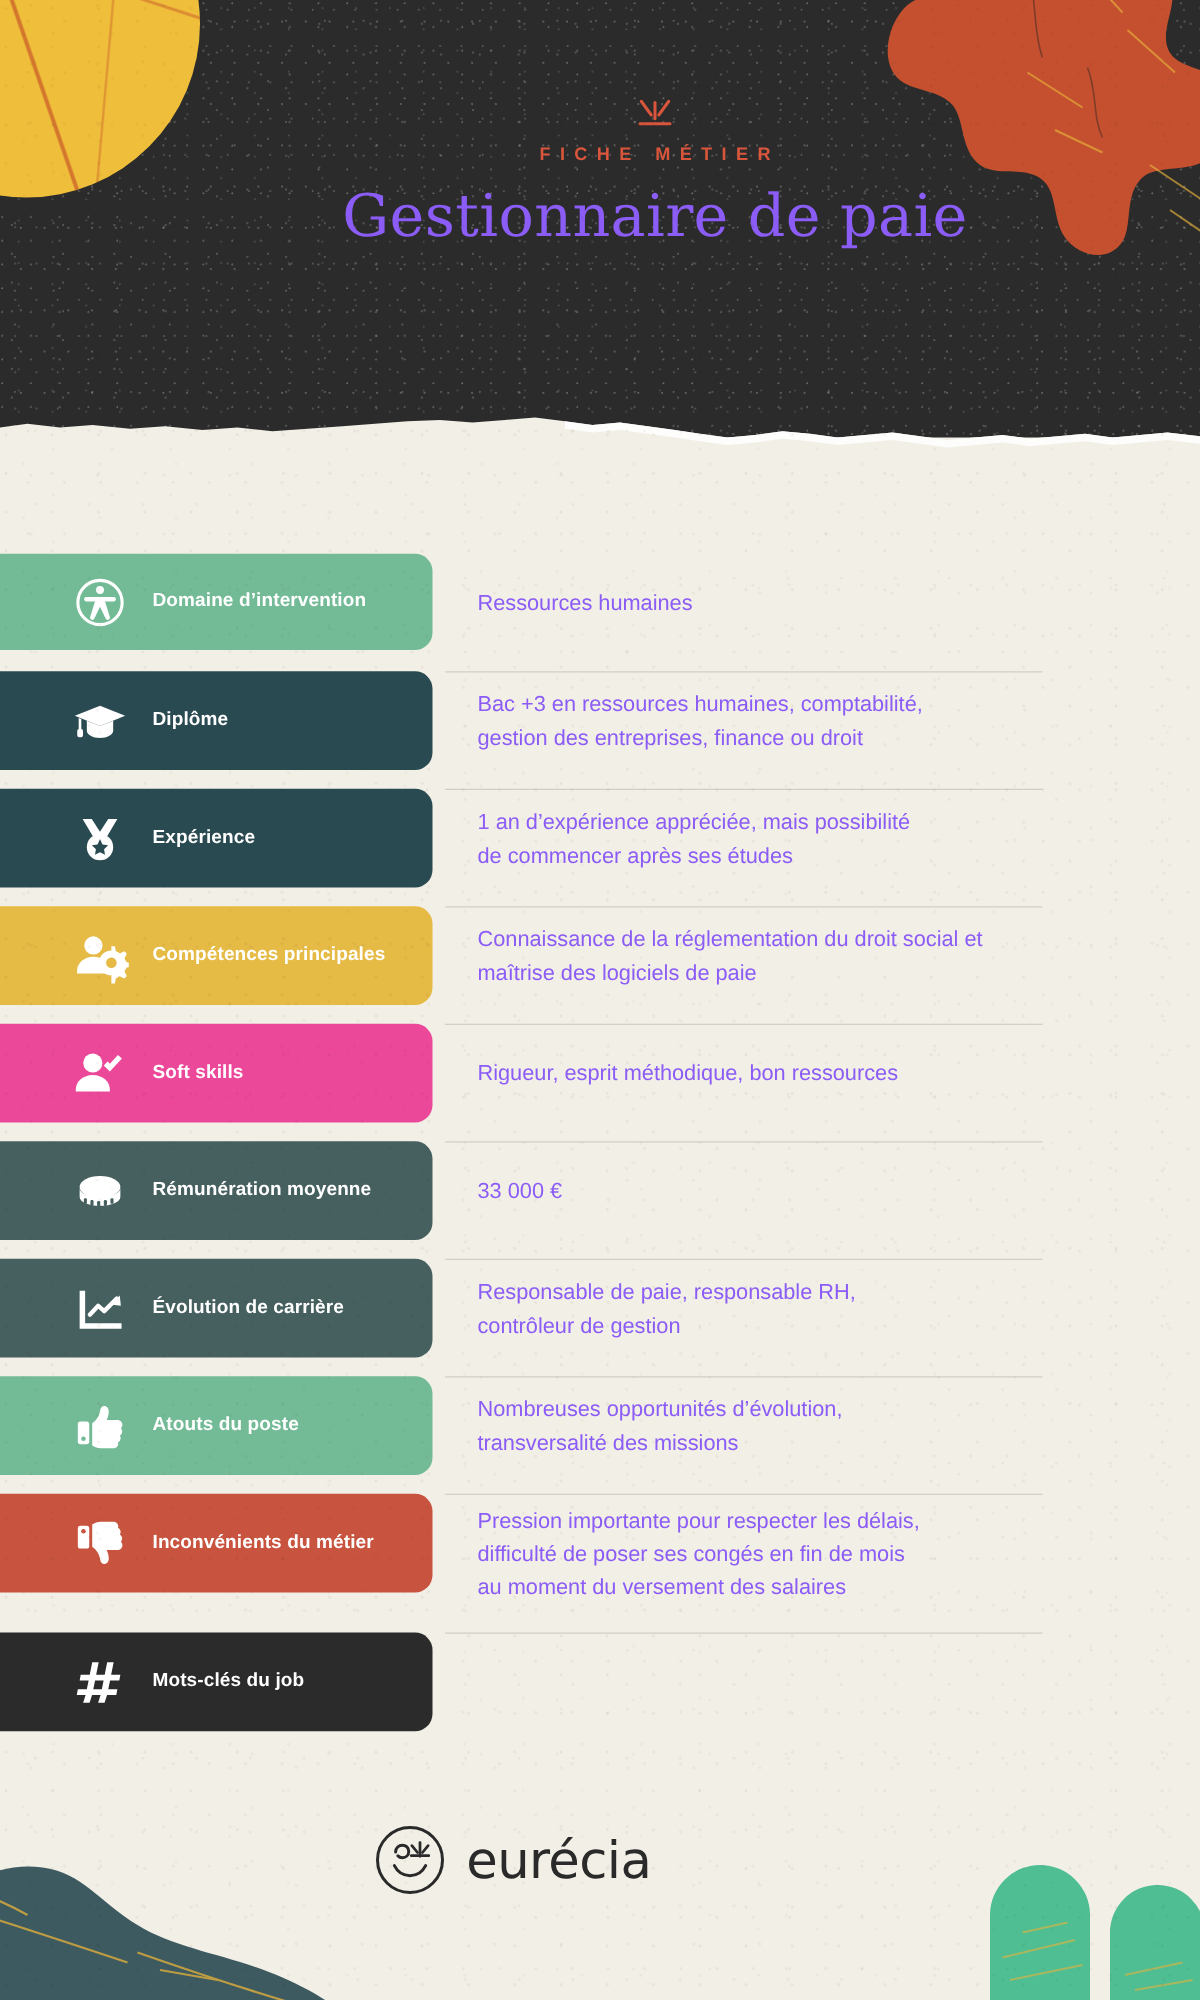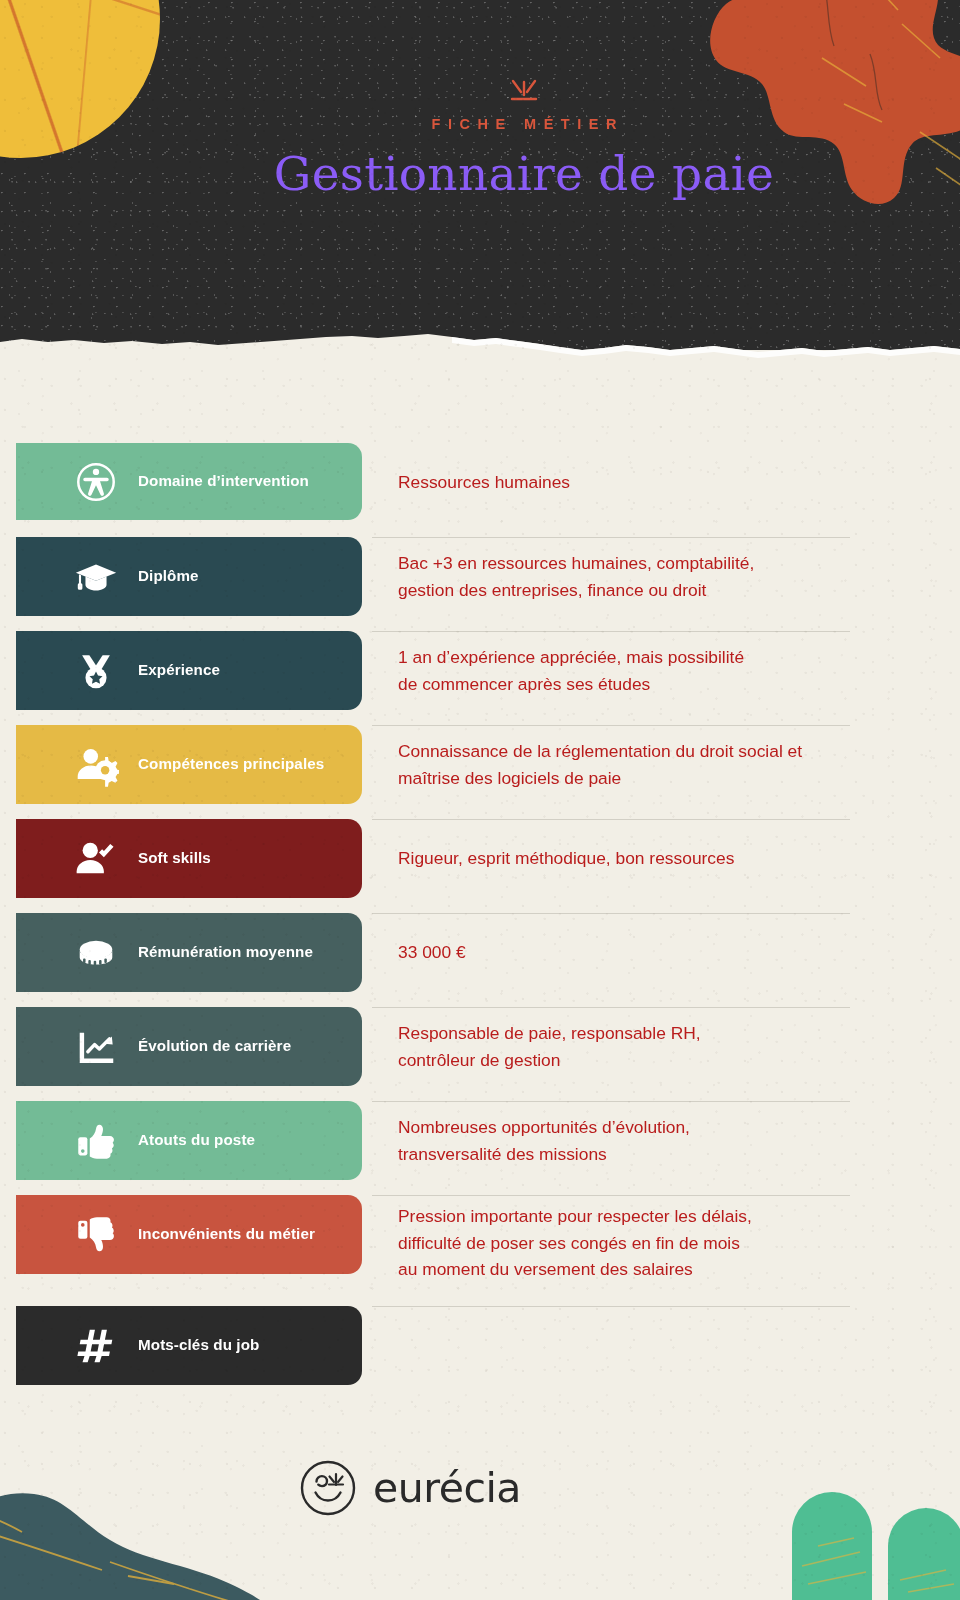"Domaine d’intervention" .rows { left: 16px -> 0 }
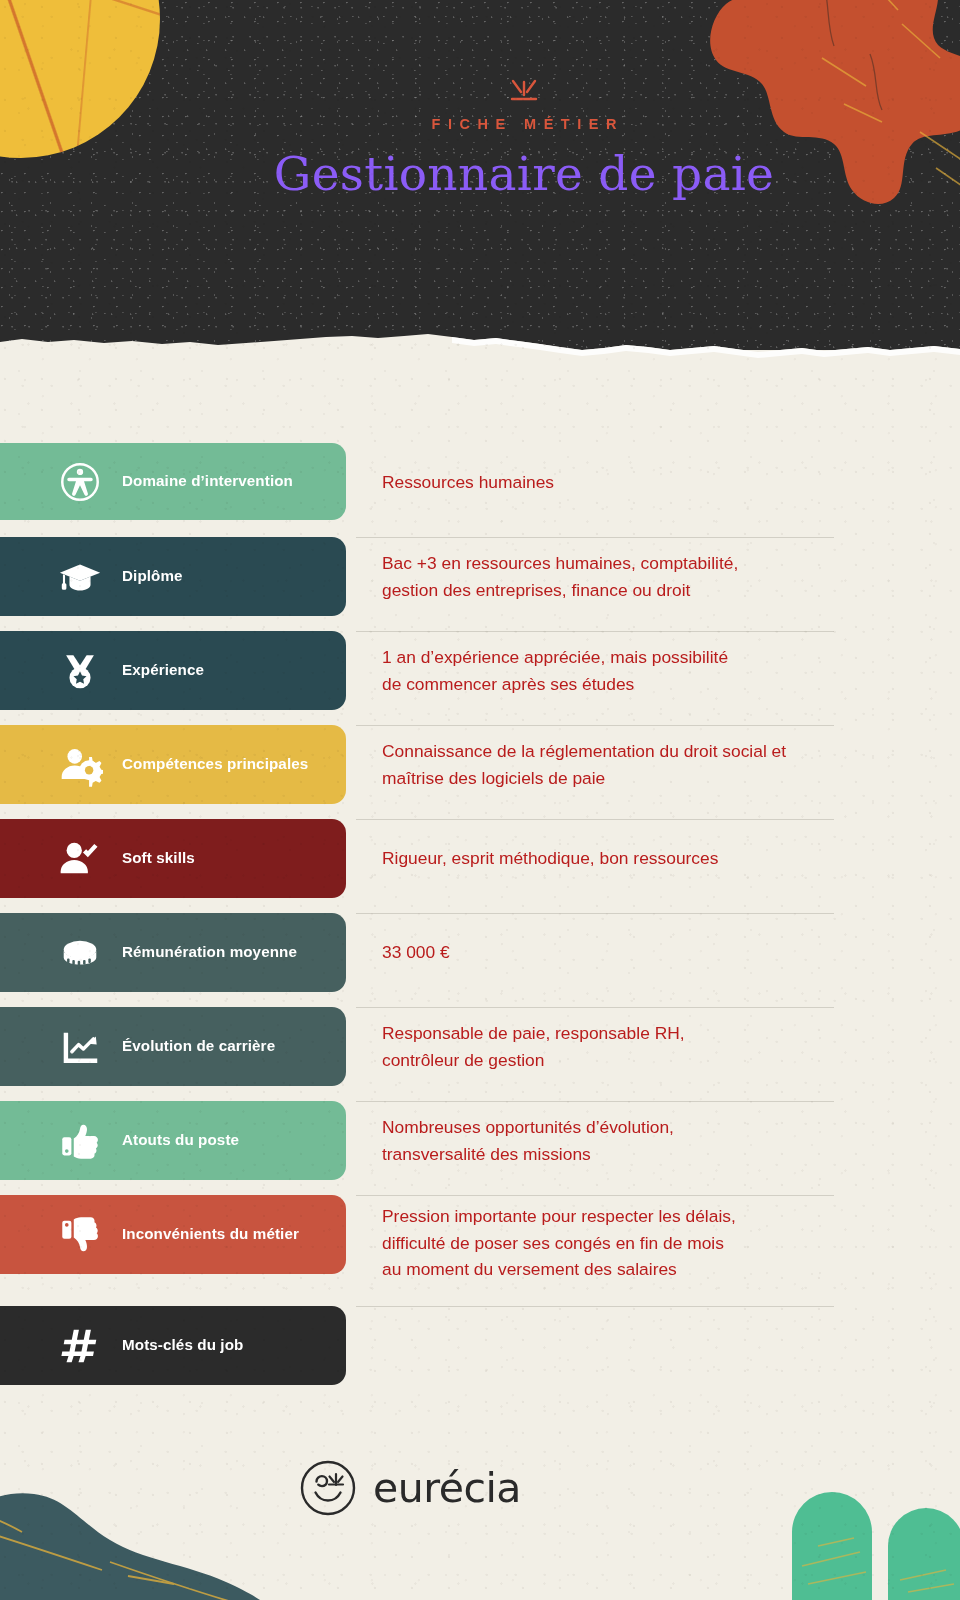"Ressources humaines" .val { color: #b91c1c -> #8b5cf6 }
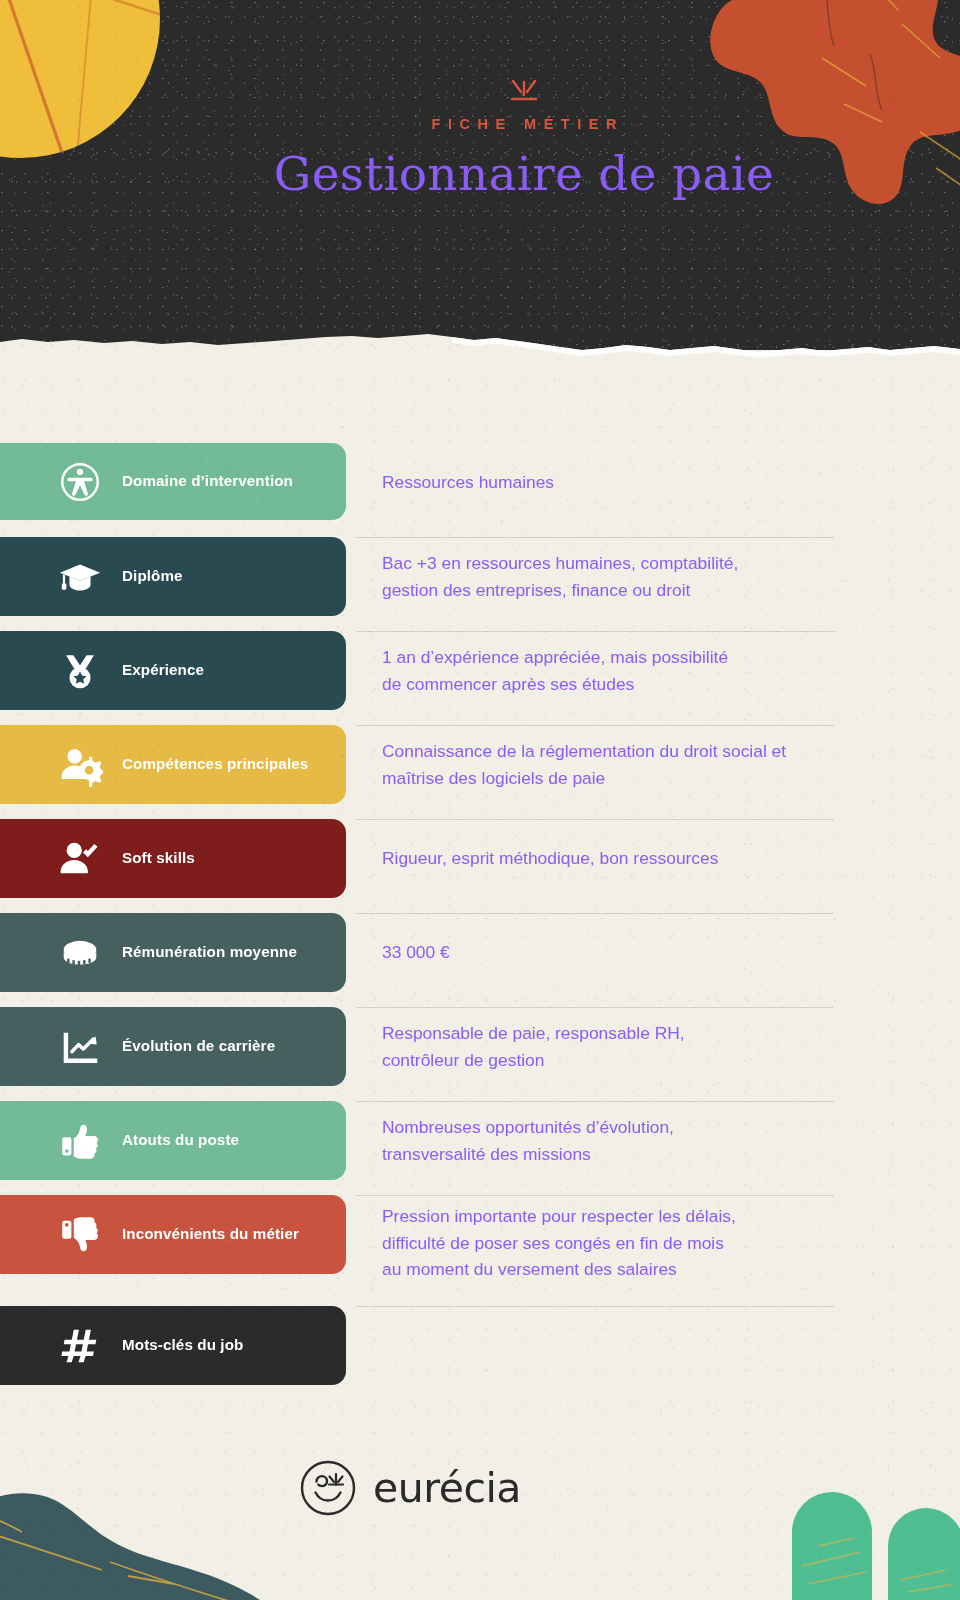"Soft skills" div.pill { background: #7f1d1d -> #ec4899 }
